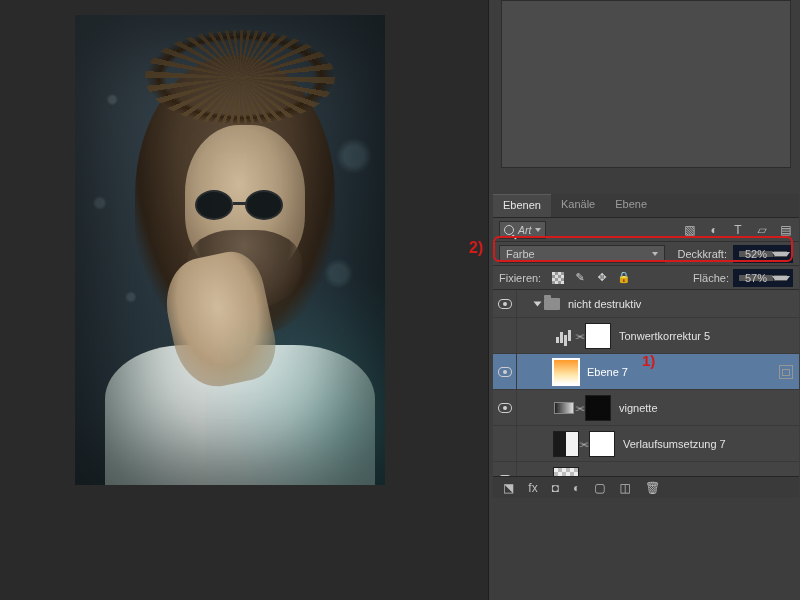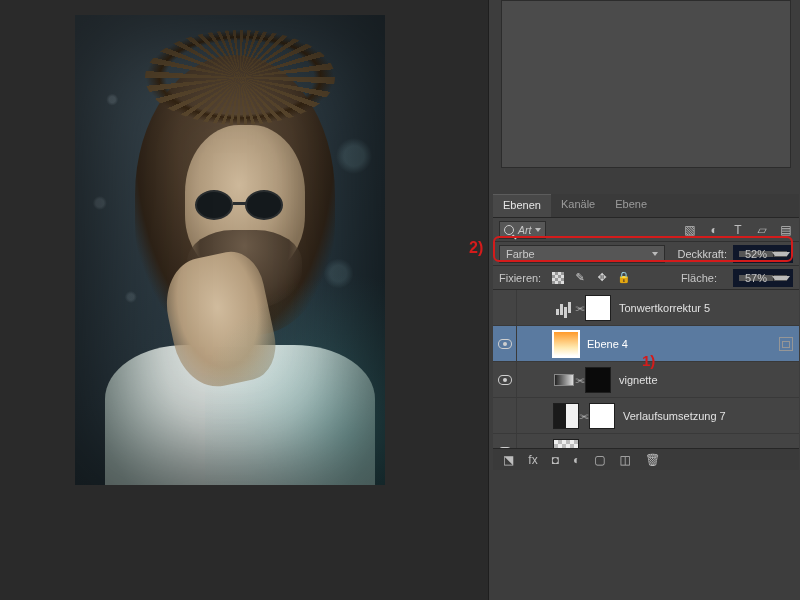"Fläche:" .fill-group { gap: 16px -> 4px }
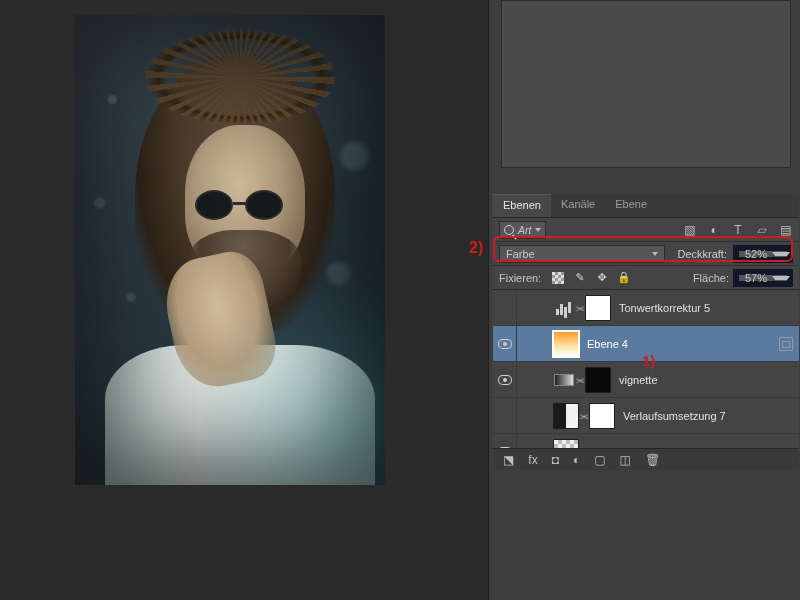"nicht destruktiv" div.layer { html: none -> <div> <div> <span></span> </div> <div></div> <span></span> <span></span> <span>nicht destruktiv</span> </div> }
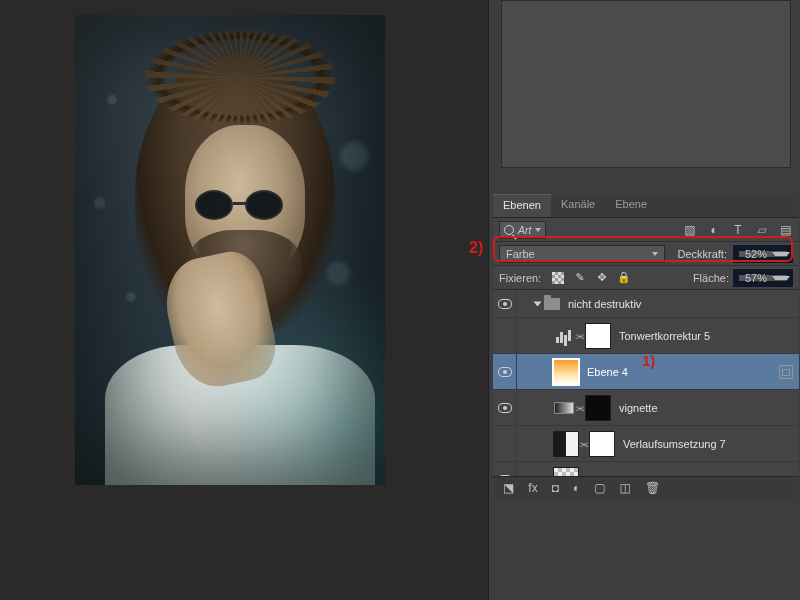"Ebene 4" span.lname { text: 4 -> 7 }
